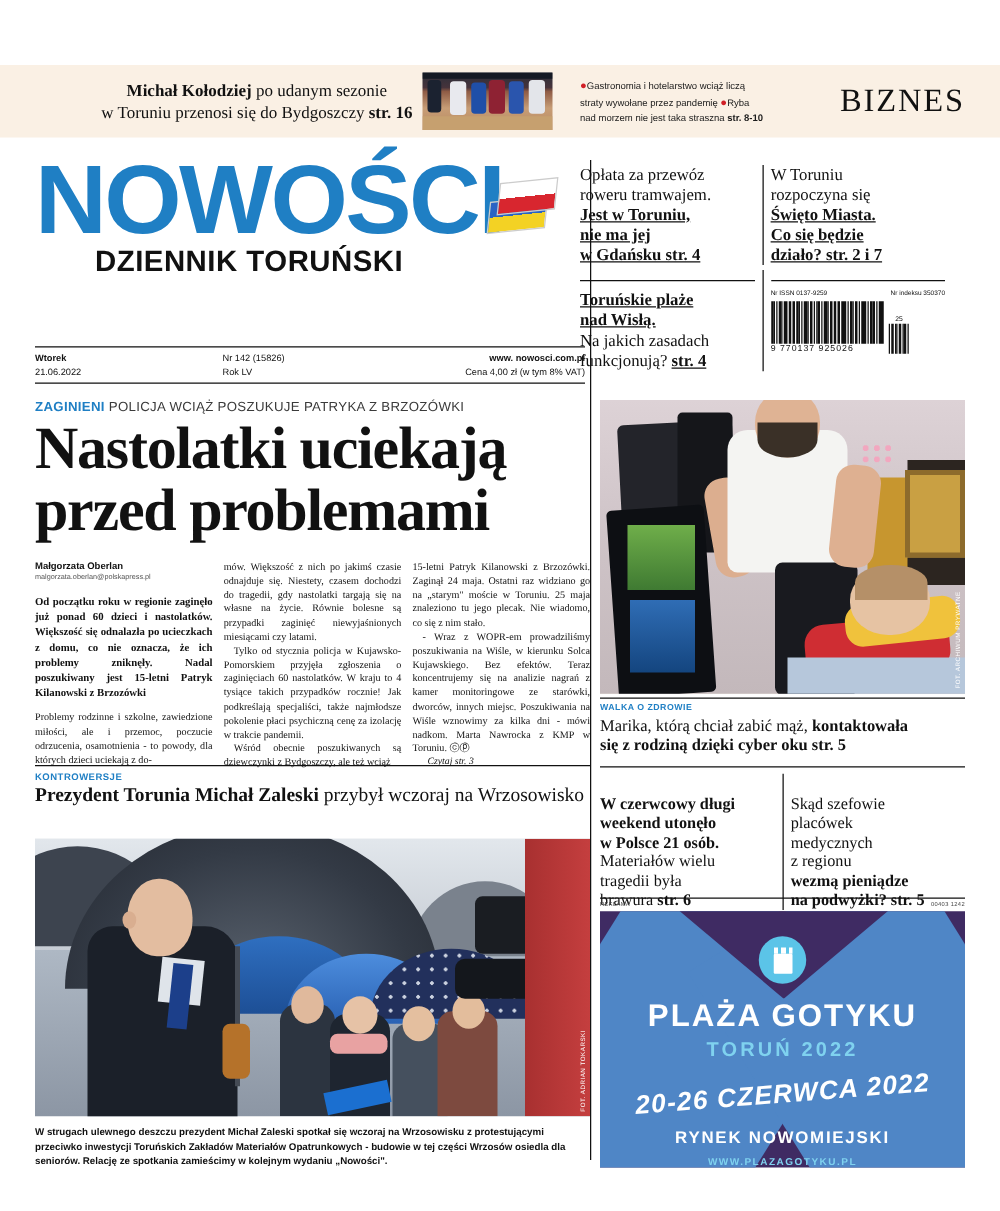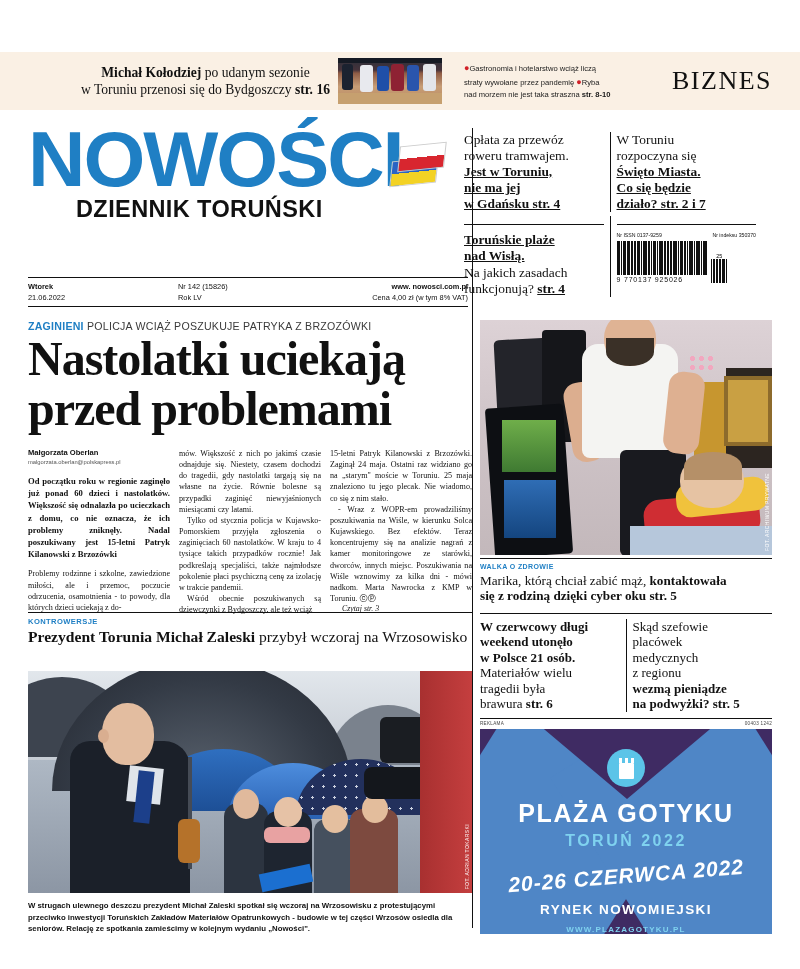"W czerwcowy długi" .br-txt { margin-top: none -> 16px }
